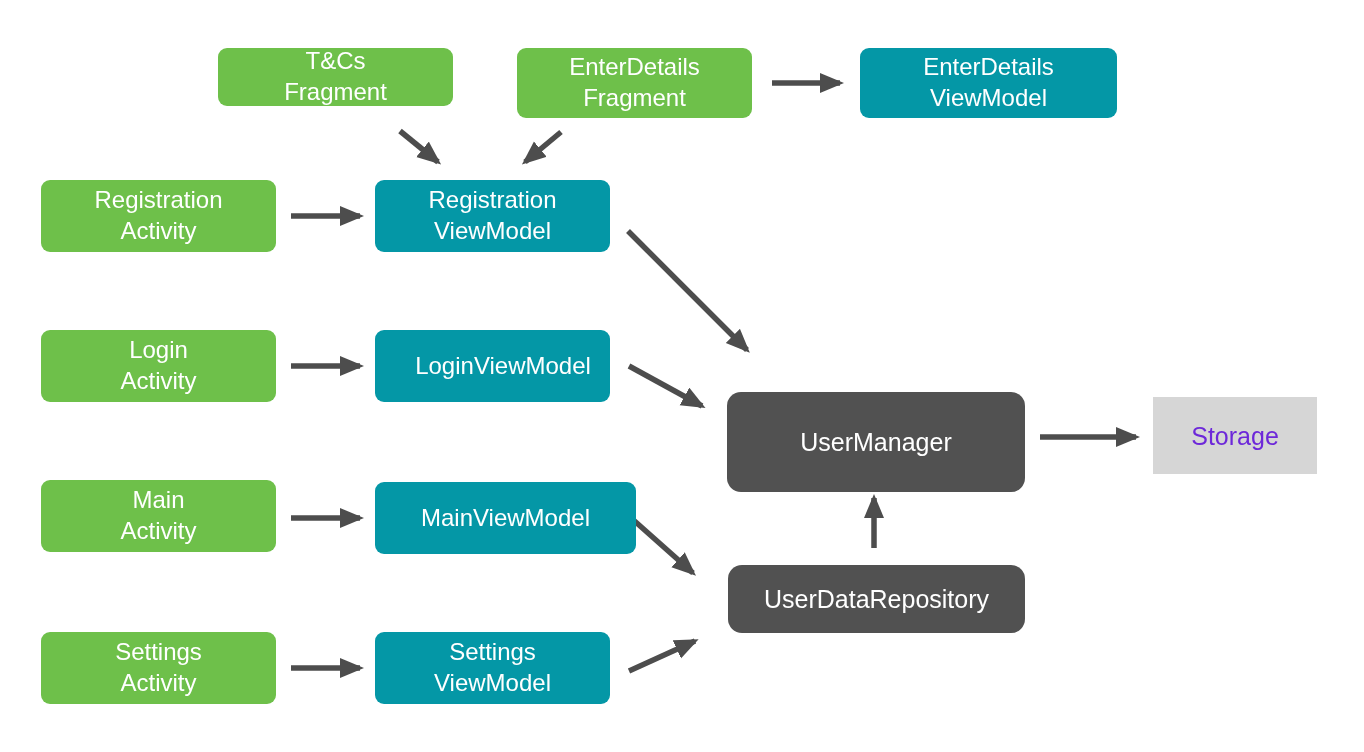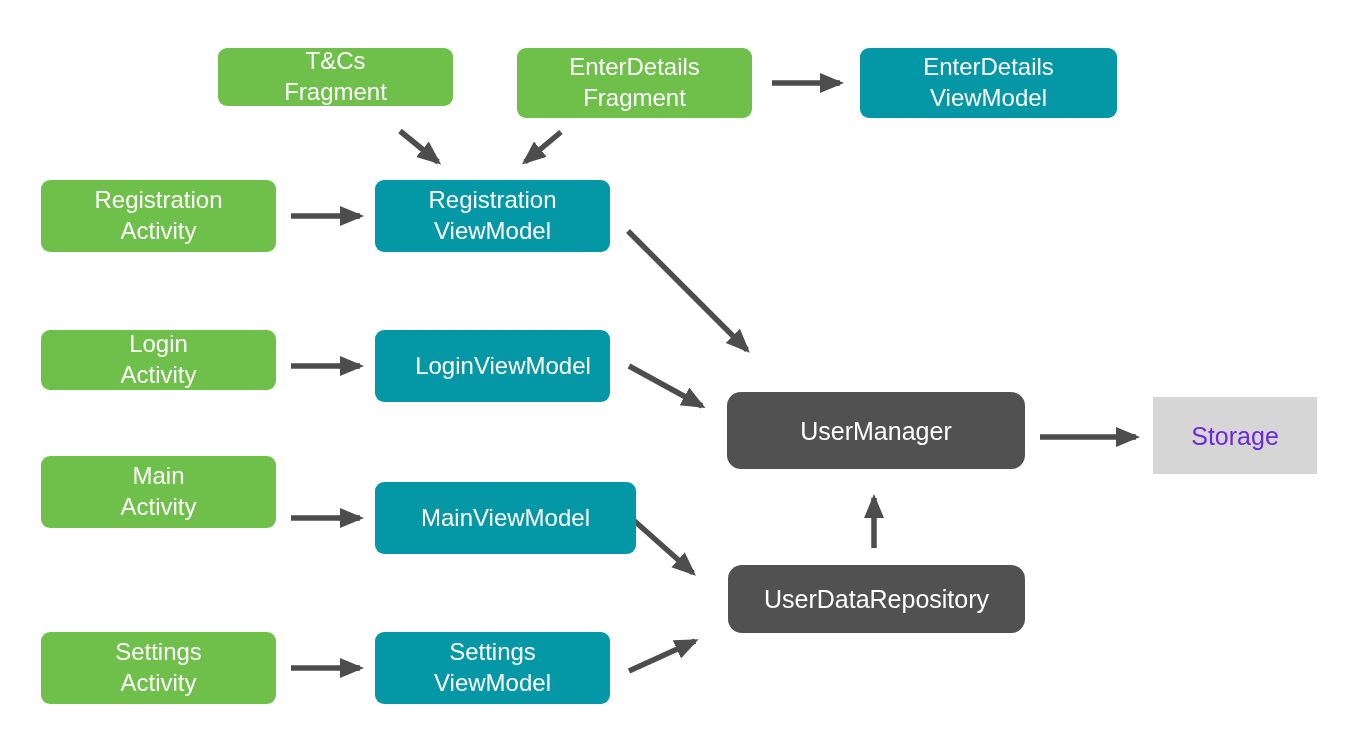"Login" div.node { height: 60px -> 72px }
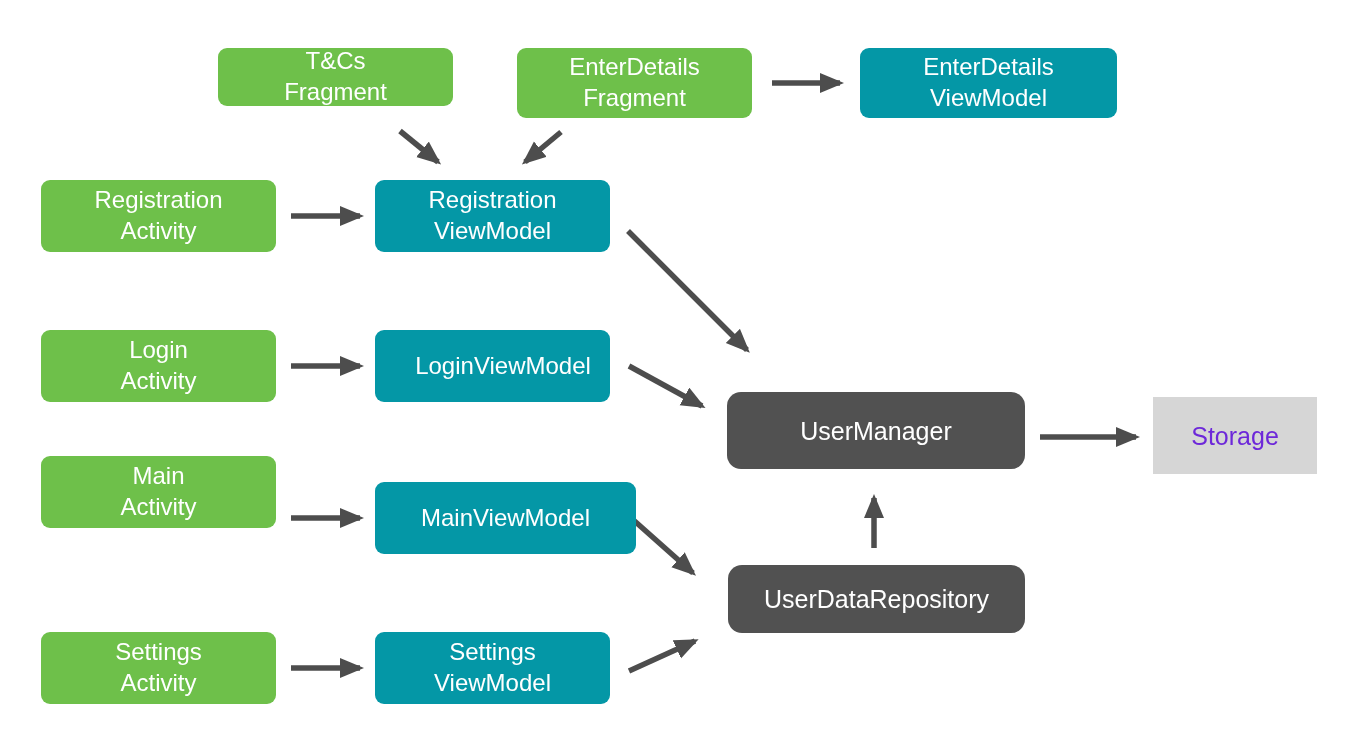"UserManager" div.node { height: 77px -> 100px }
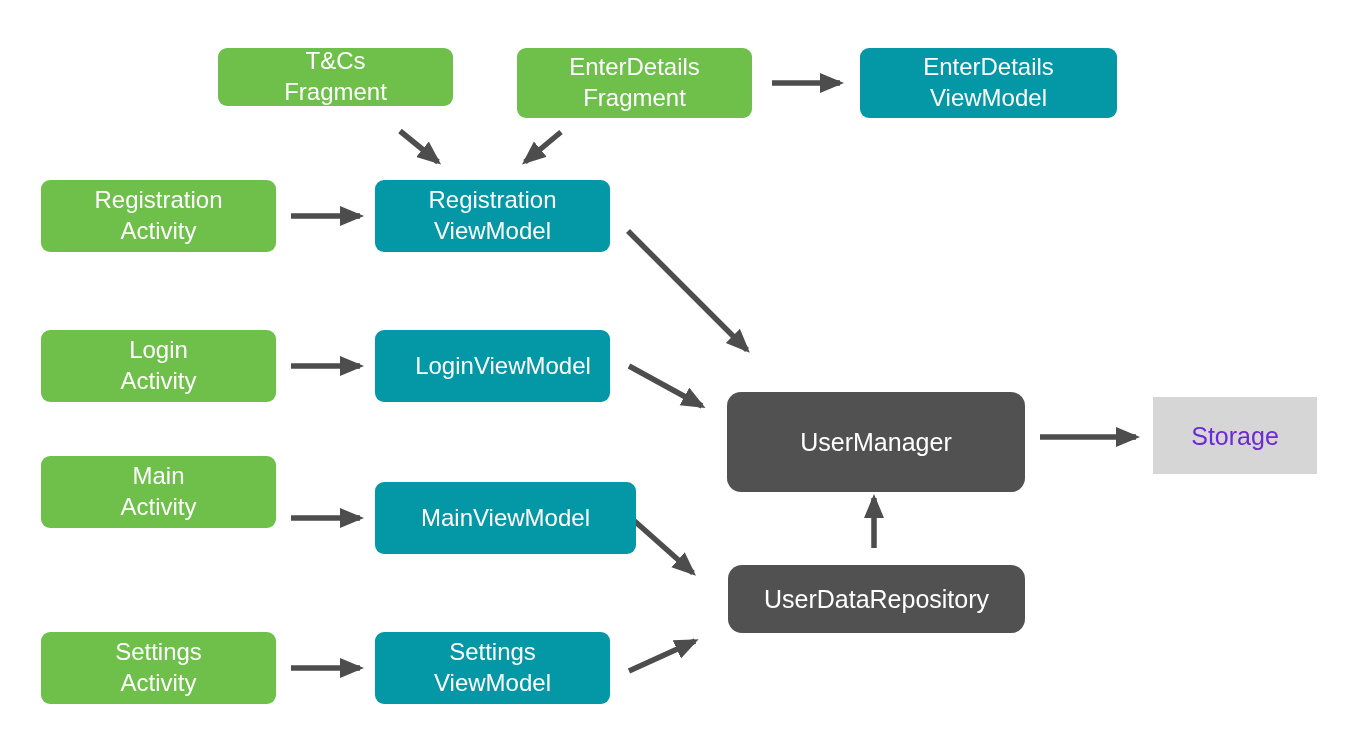"Main" div.node { top: 456px -> 480px }
